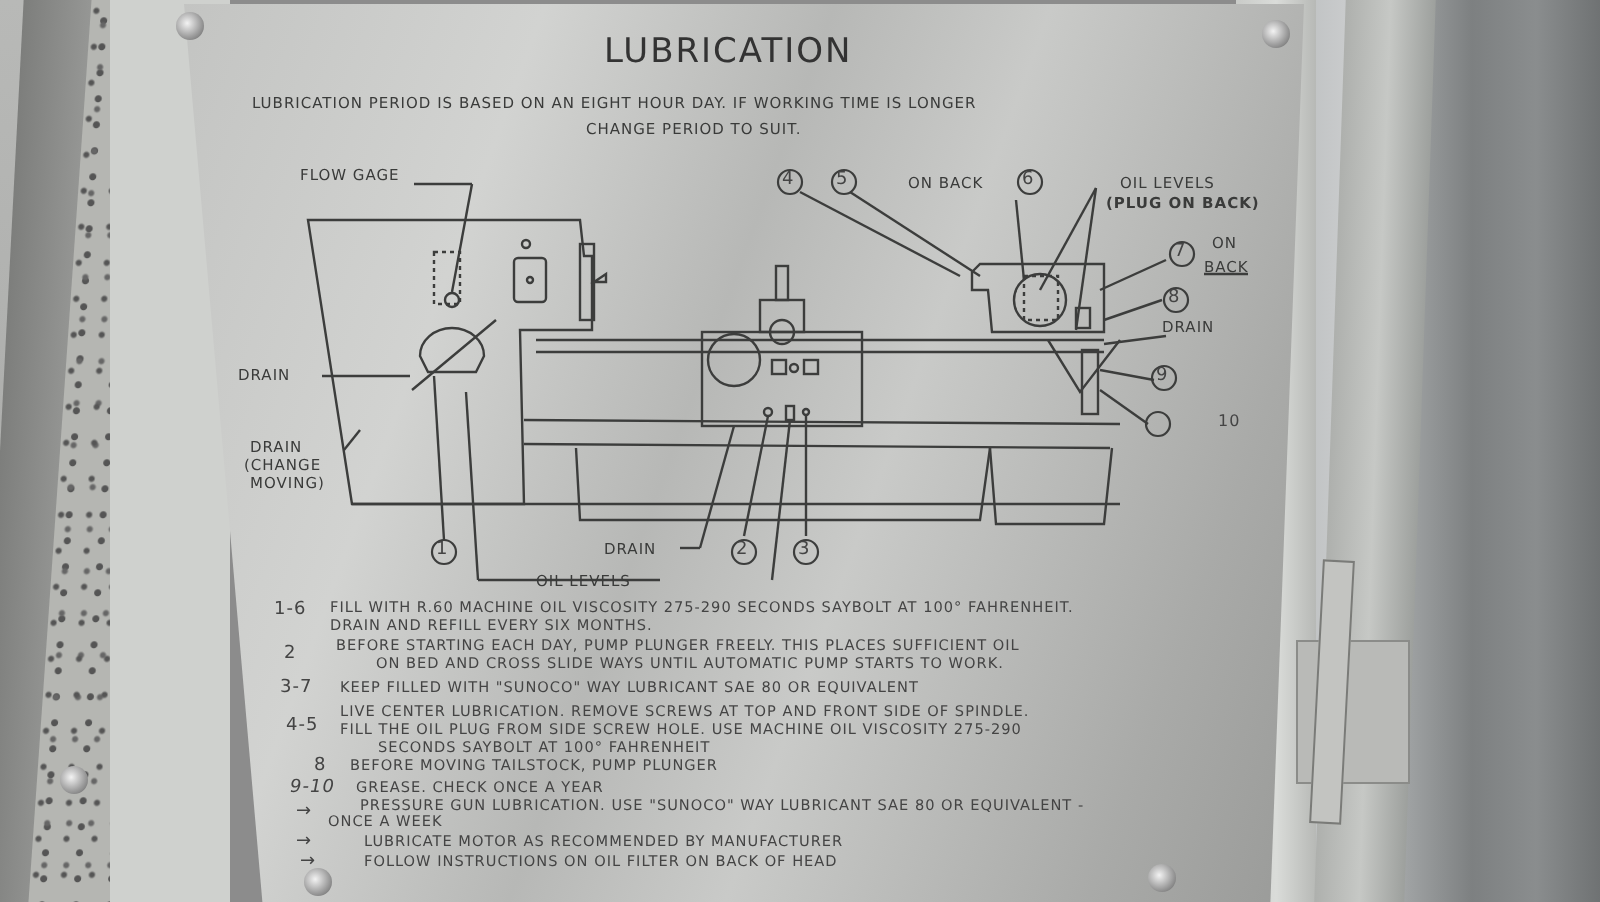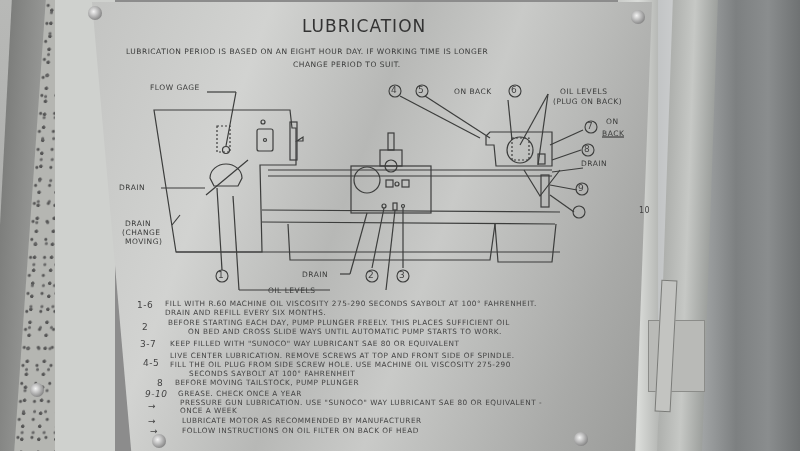"(PLUG ON BACK)" span.txt { font-weight: none -> bold }
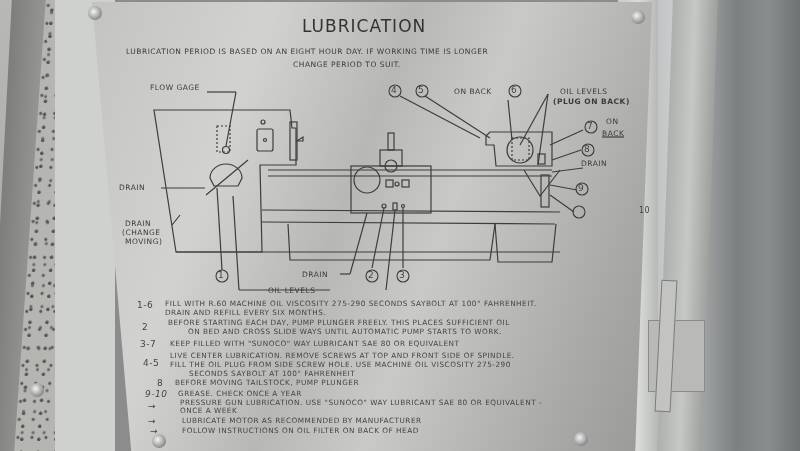"10" span.txt { left: 603px -> 573px }
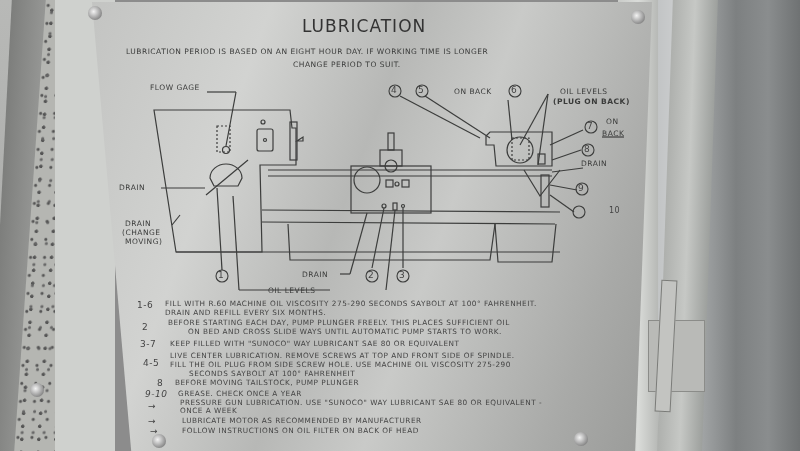"ONCE A WEEK" span.txt { left: 180px -> 164px }
